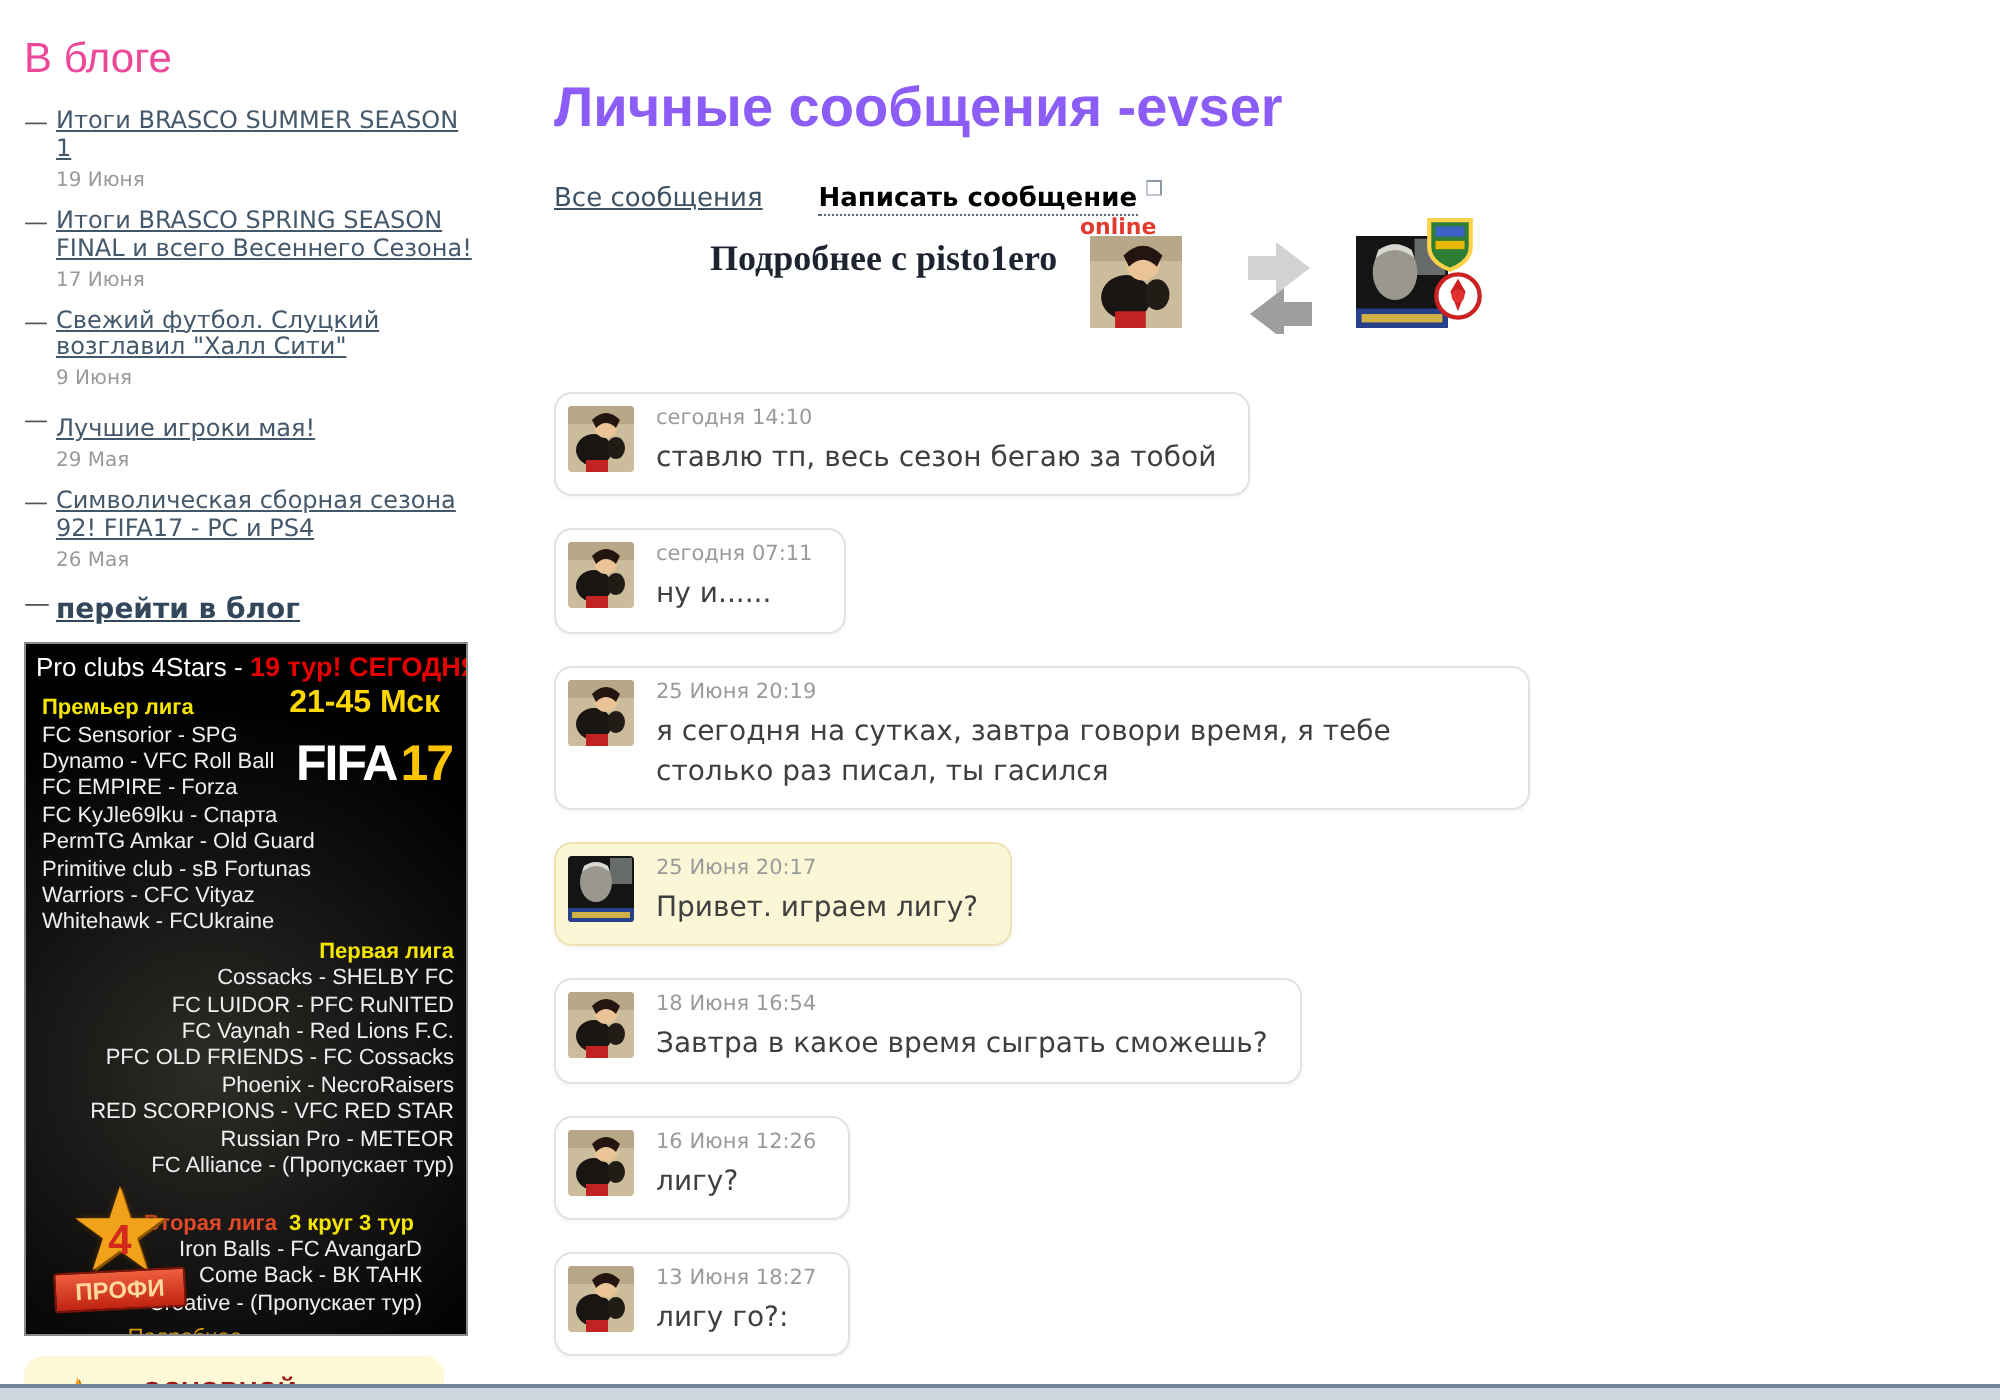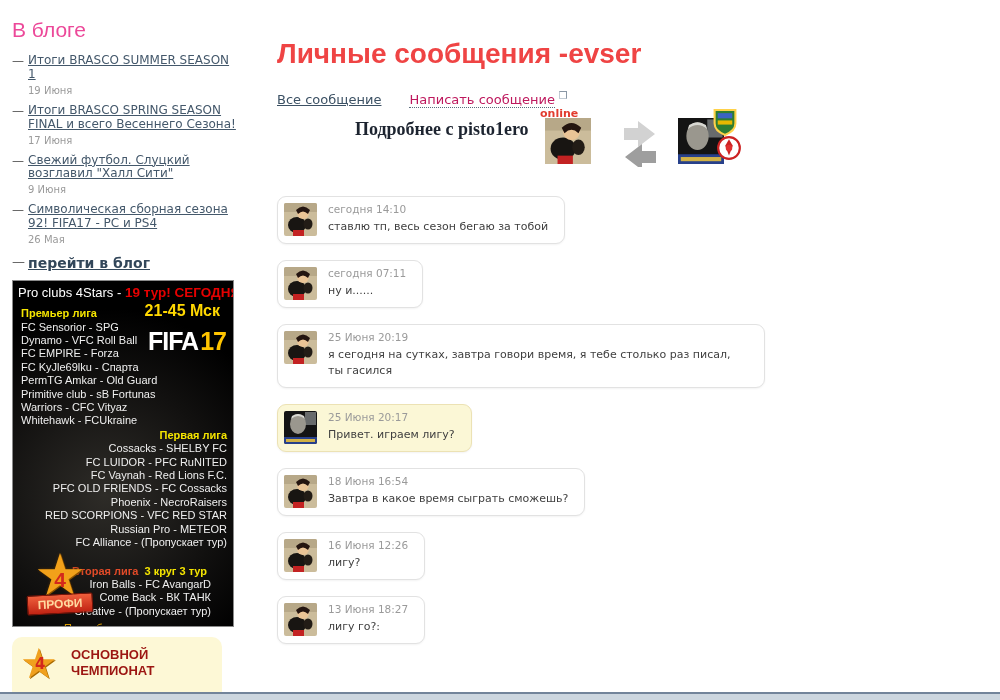"Личные сообщения -evser" .page-title { color: #ef4444 -> #8b5cf6 }
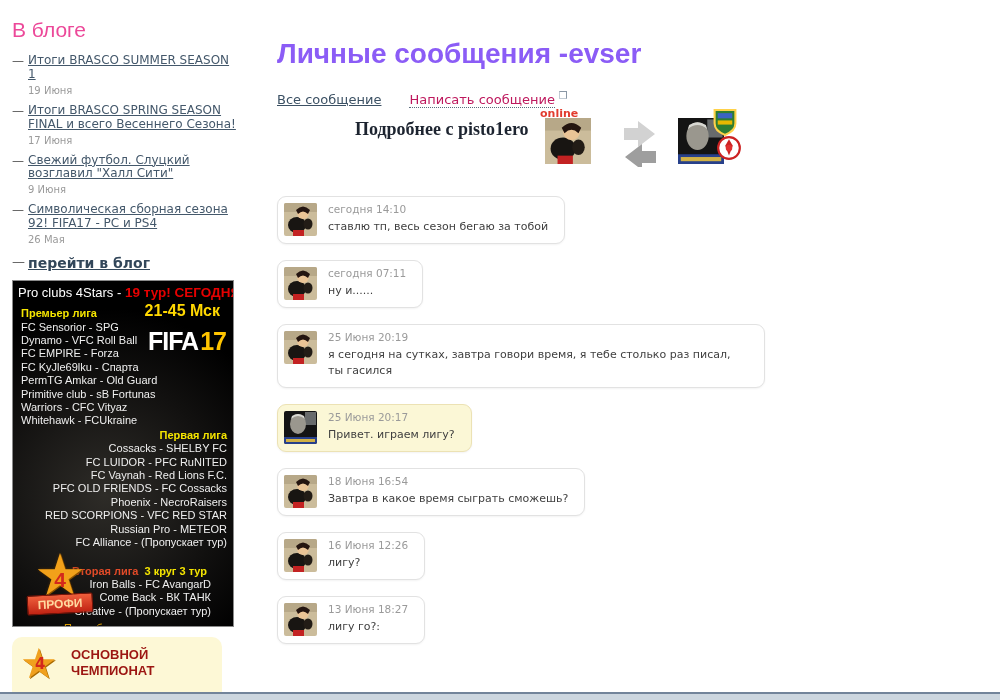"Все сообщение" a.all-link { text: сообщение -> сообщения }
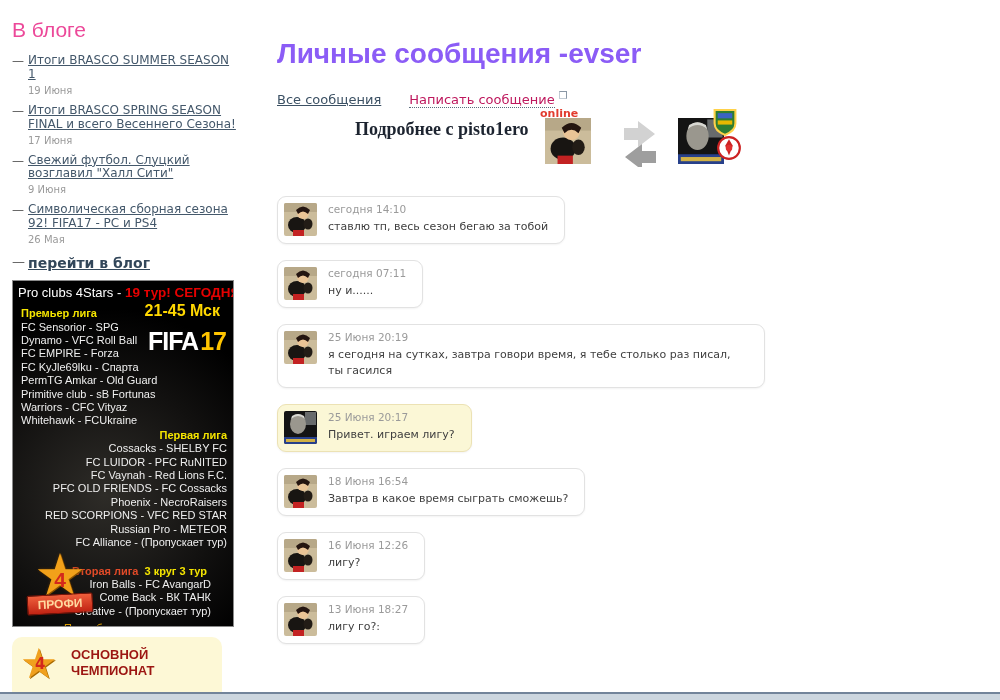"Написать сообщение" .write-link { color: #be185d -> #000000; font-weight: normal -> bold }
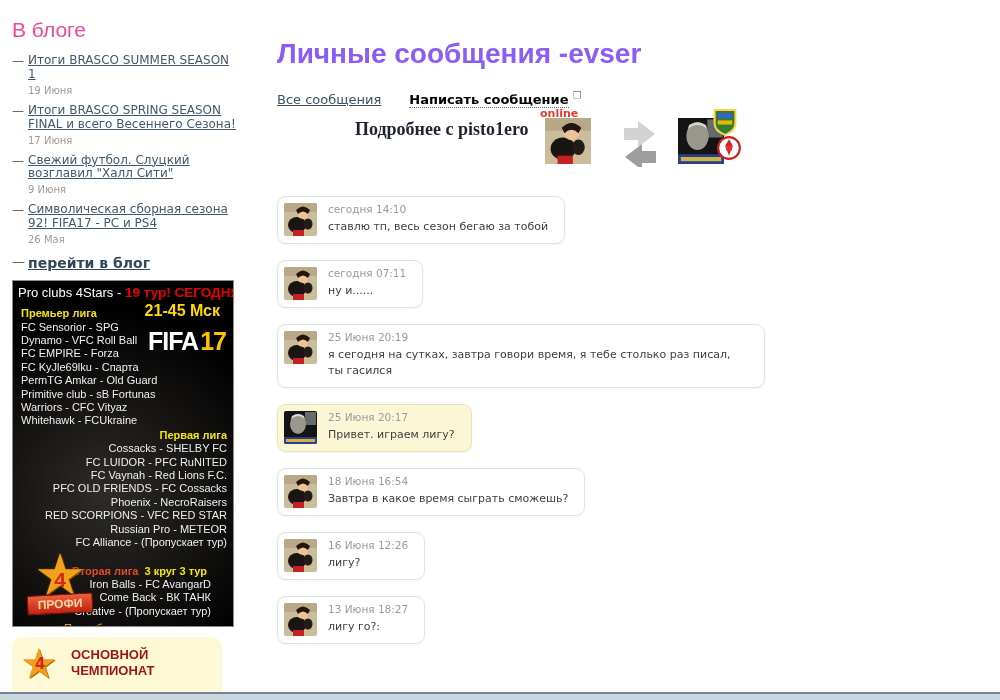"Лучшие игроки мая!" div.blog-item { html: none -> <div> <a>Лучшие игроки мая!</a> <div>29 Мая</div> </div> }
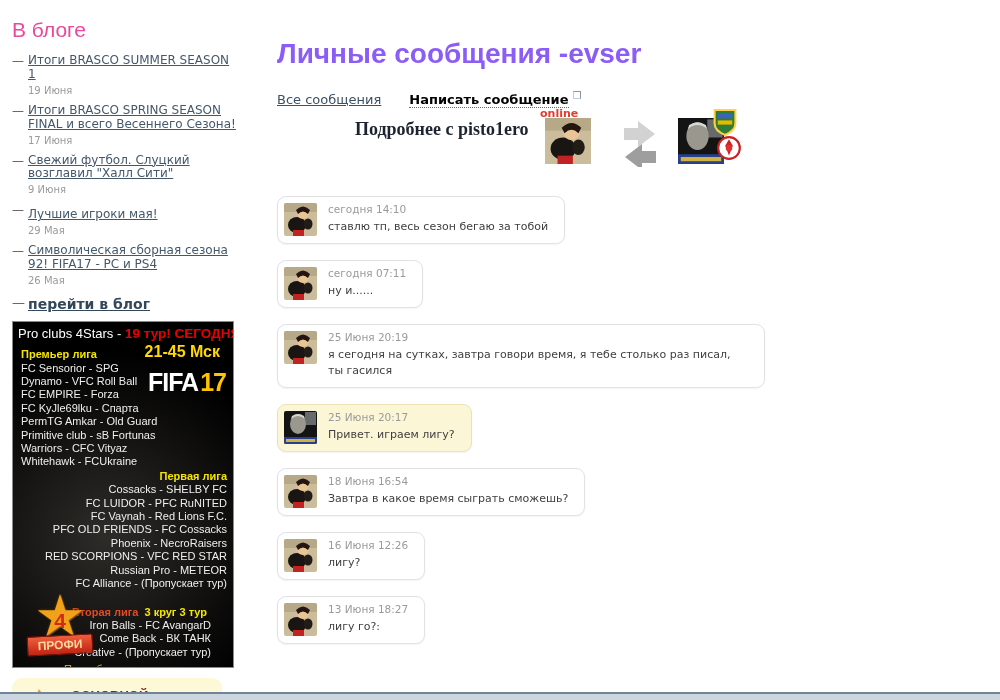"ставлю тп, весь сезон бегаю" .msg-text { font-size: 11px -> 14px }
